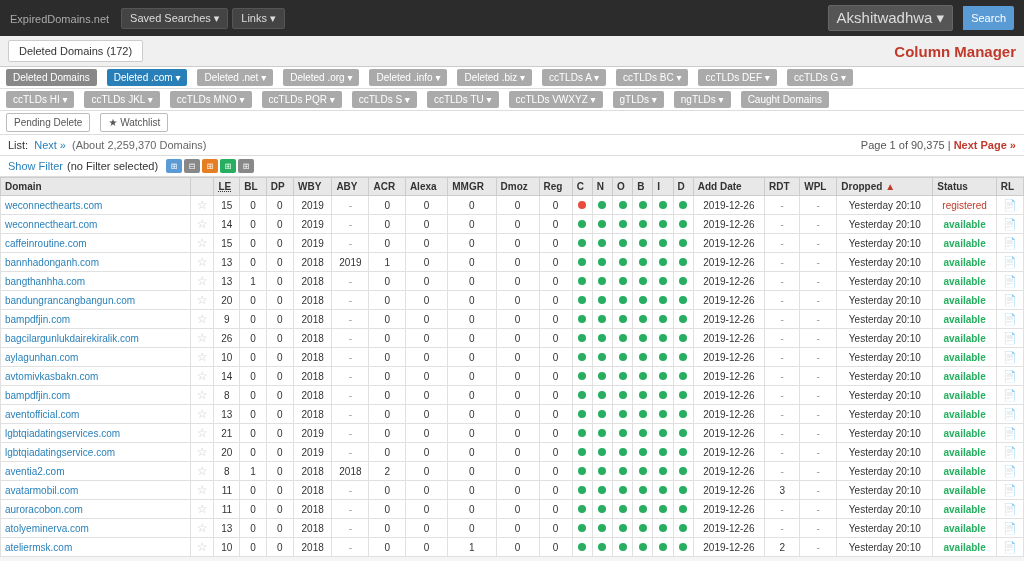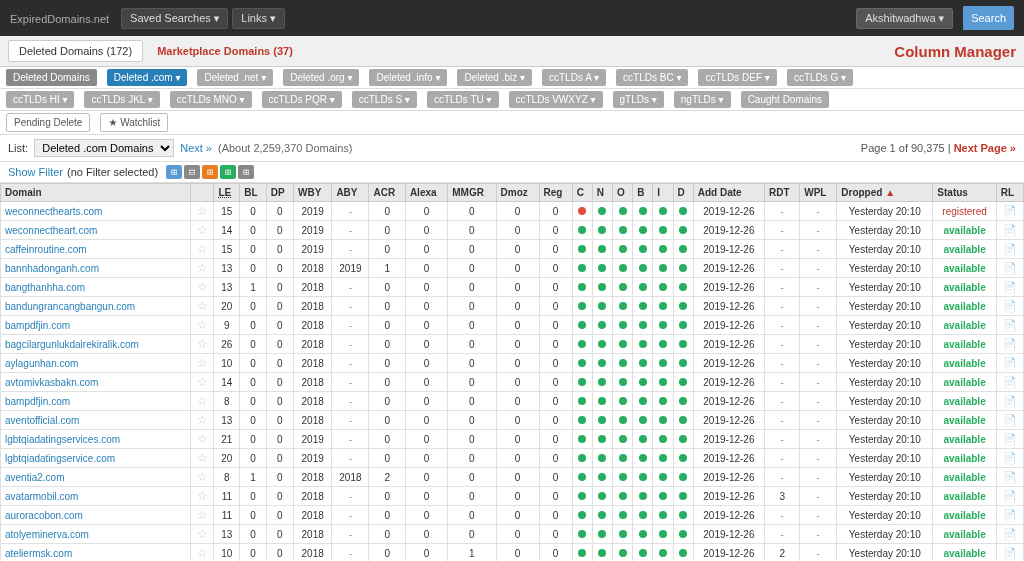"Akshitwadhwa ▾" .user-btn { font-size: 11px -> 15px }
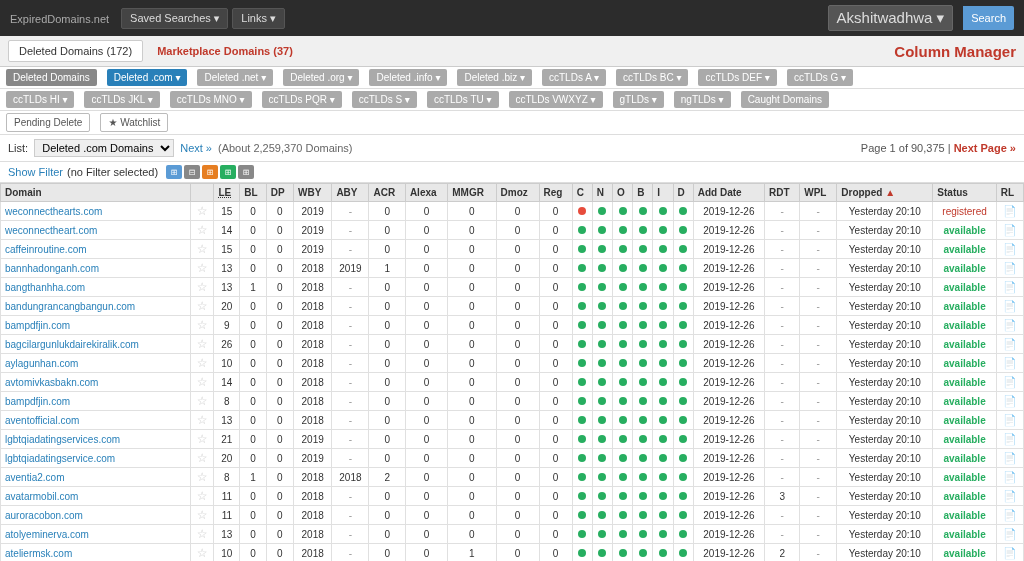"Marketplace Domains (37)" div.tab-item { html: <div>Marketplace Domains (37)</div> -> none }
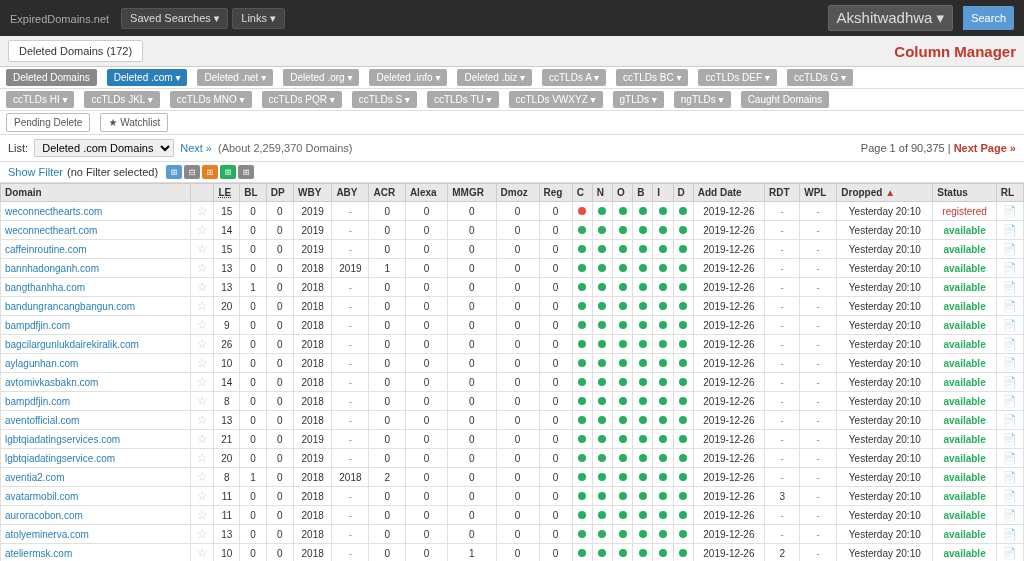"Deleted .com Domains" select { html: <select> <option>Deleted .com Domains</option> </select> -> none }
